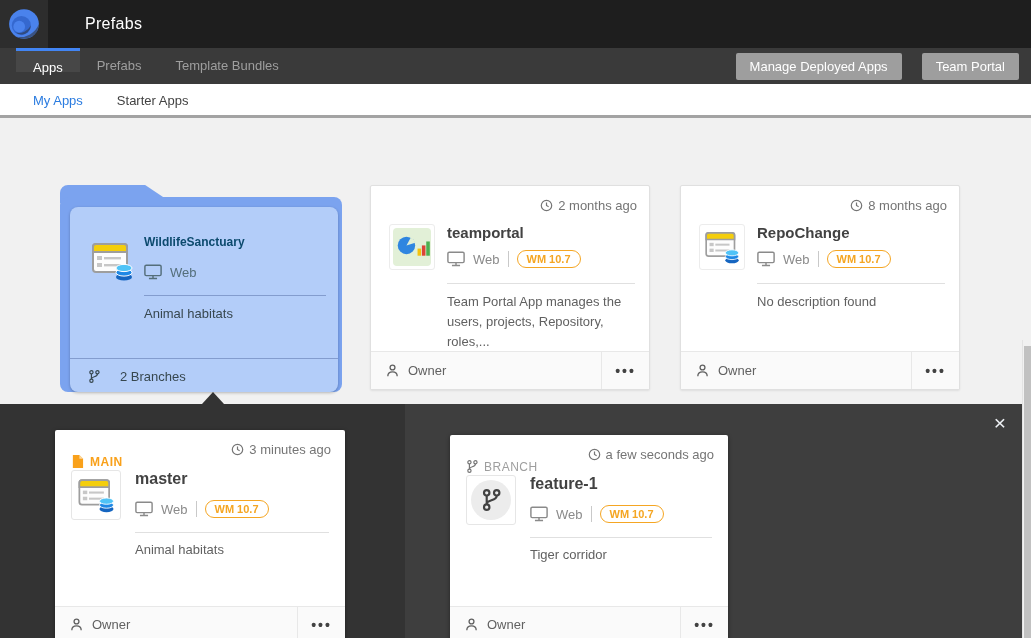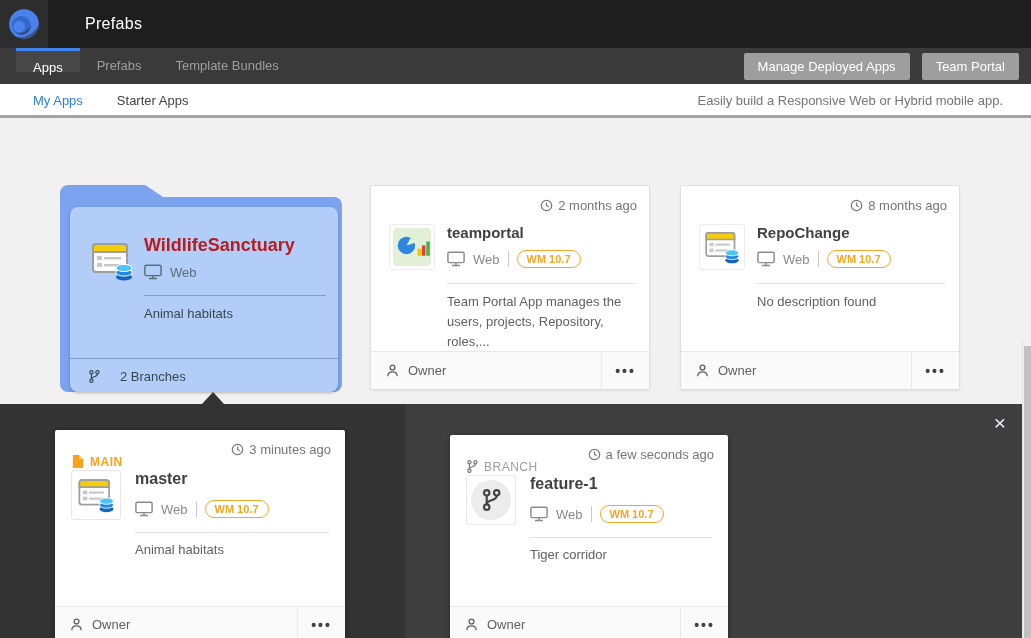"Manage Deployed Apps" .tabsbar-actions { gap: 12px -> 20px }
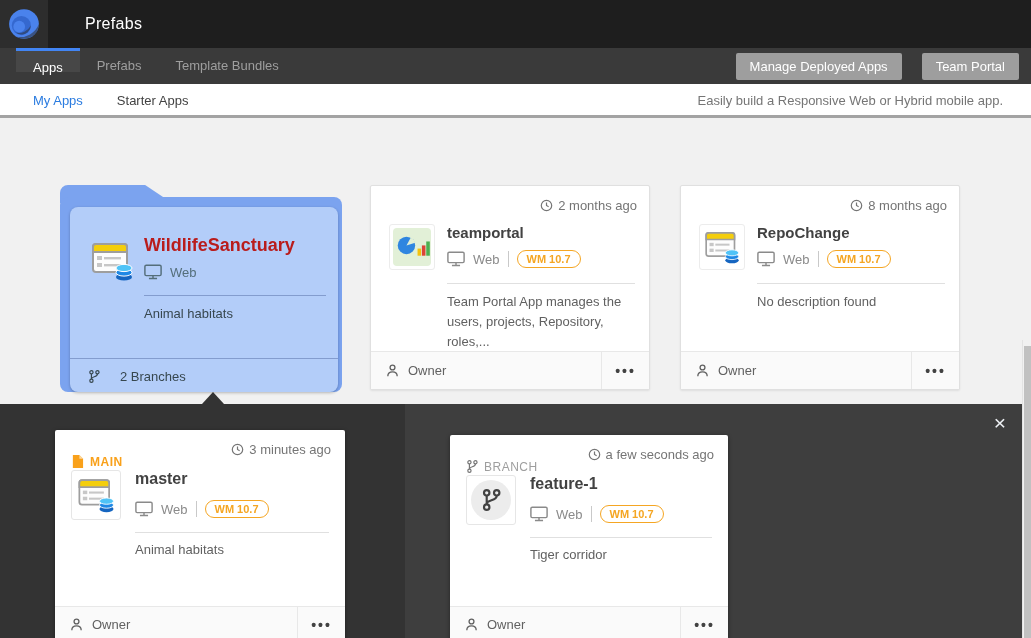"Easily build a Responsive Web" div.tagline { html: <div>Easily build a Responsive Web or Hybrid mobile app.</div> -> none }
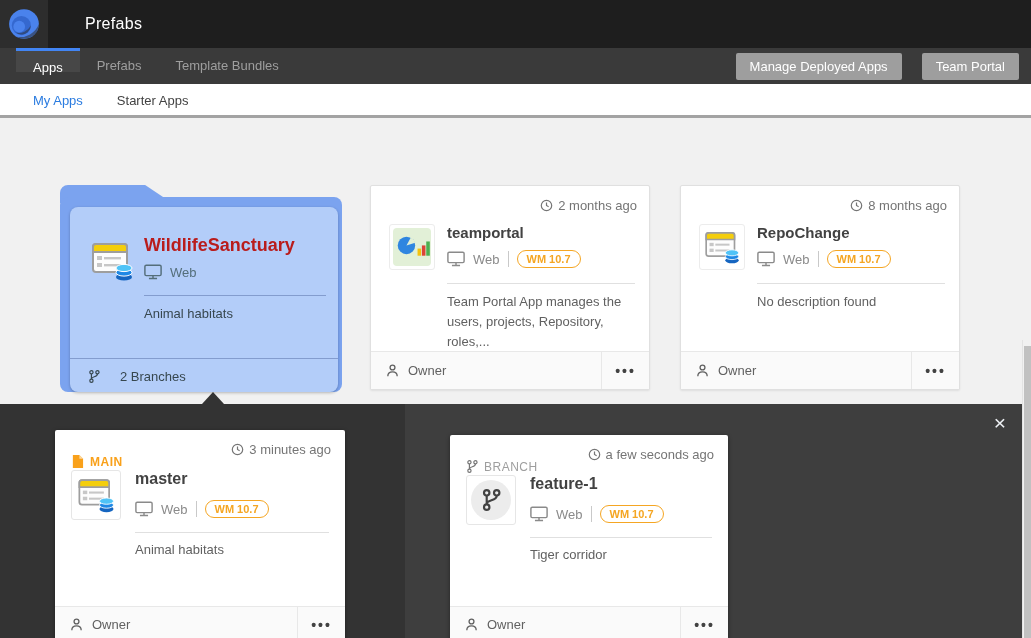"WildlifeSanctuary" .folder-title { color: #b91c1c -> #0c4a6e; font-size: 18px -> 12px }
